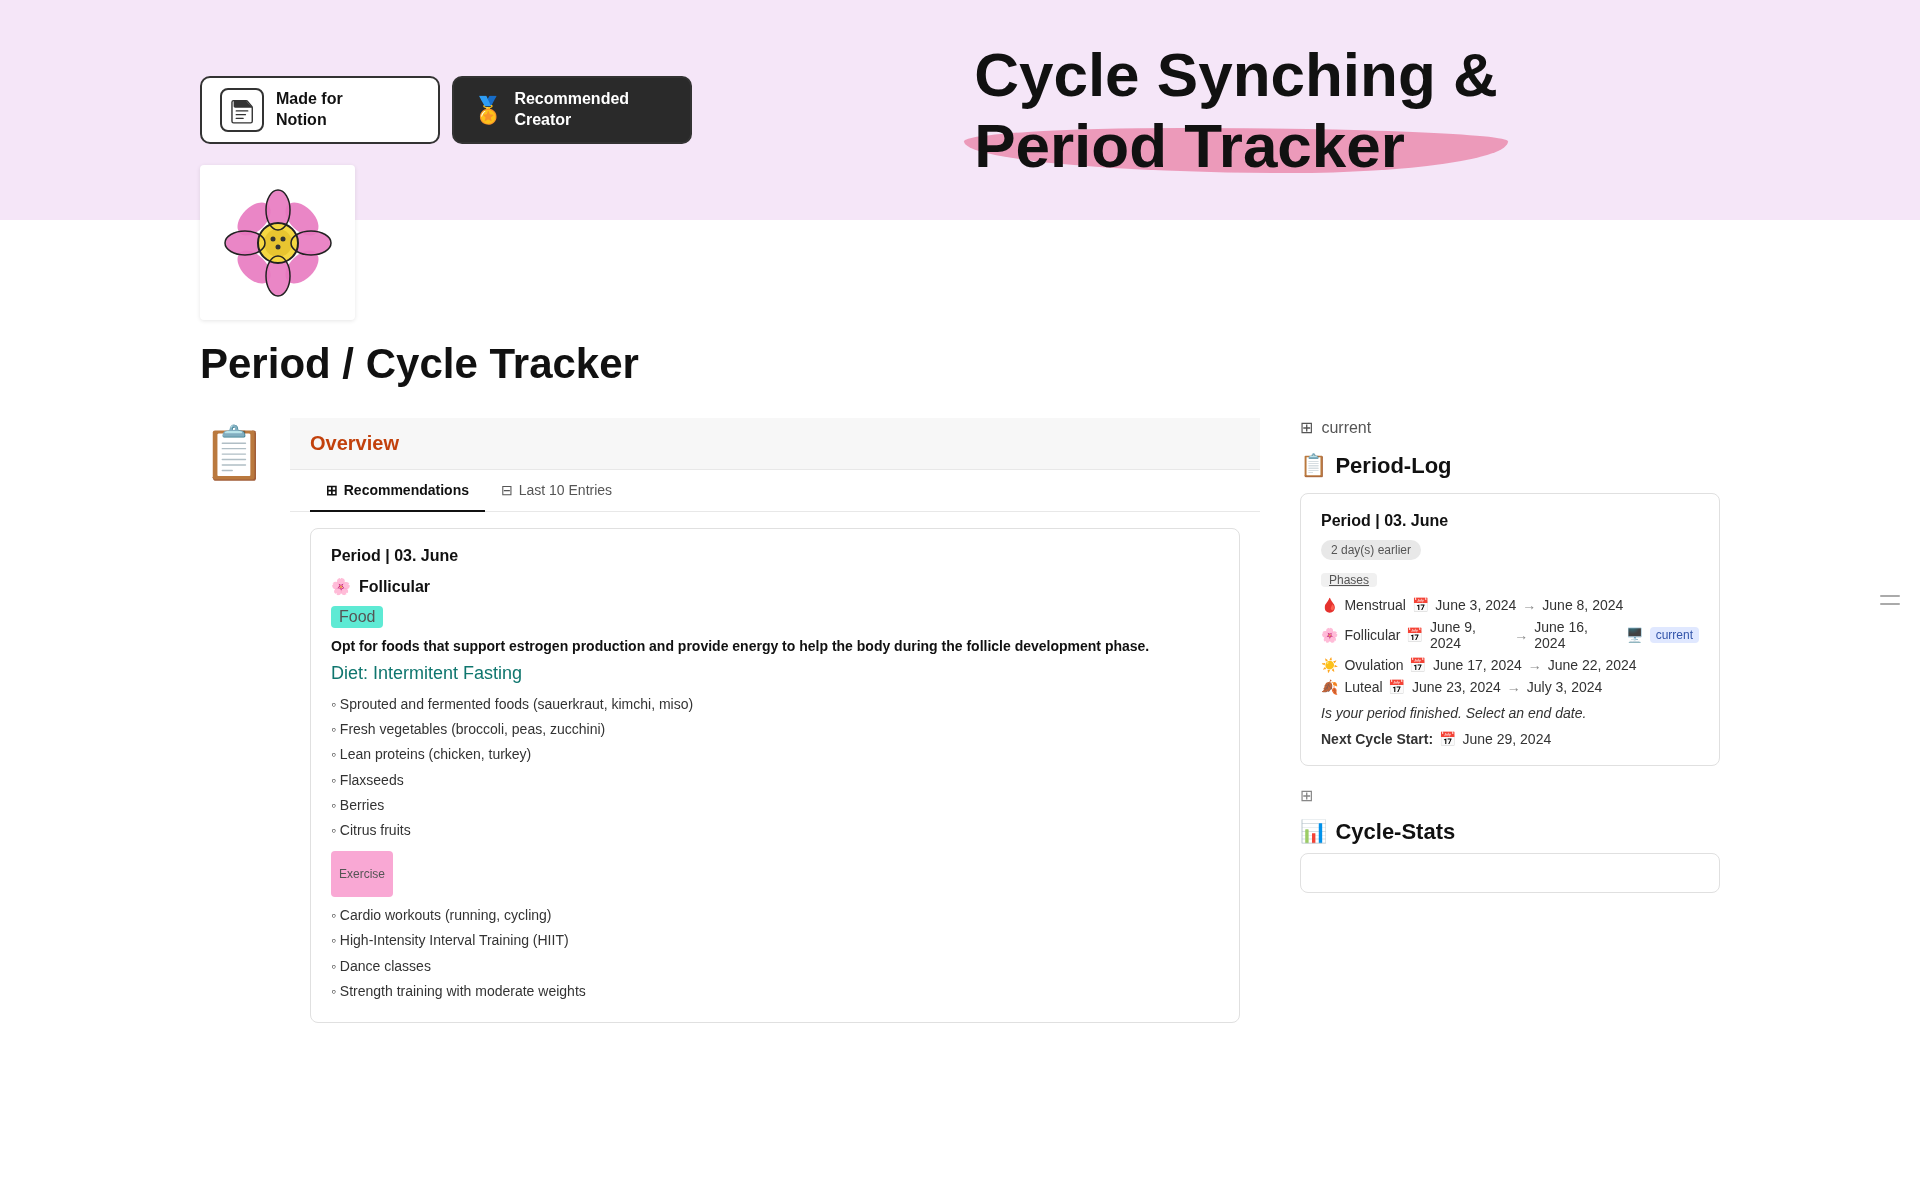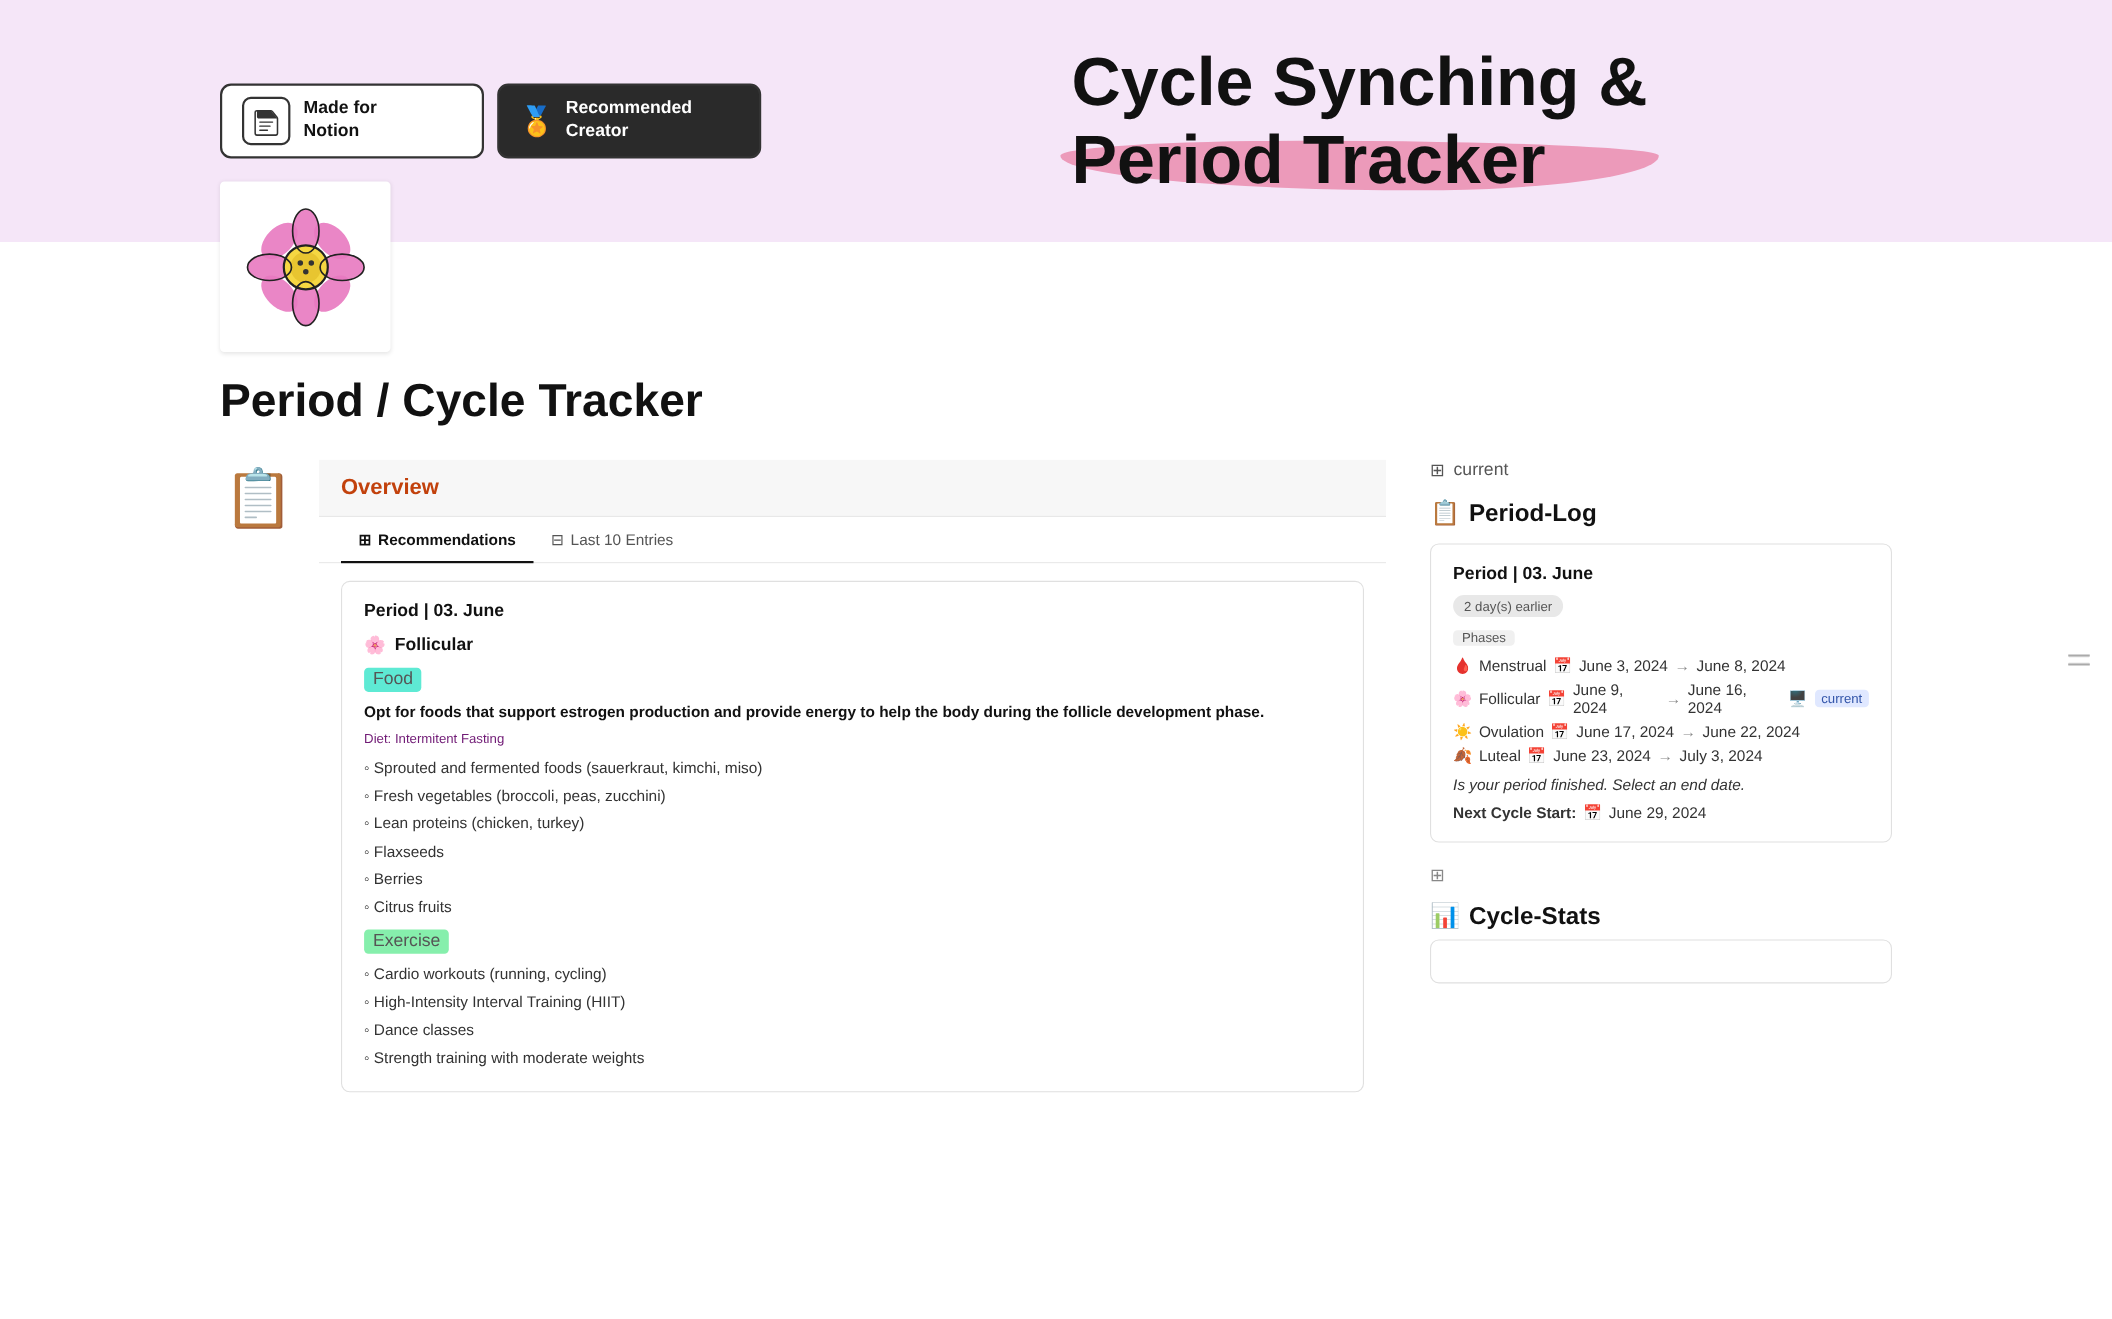"Phases" .phases-label { text-decoration: none -> underline }
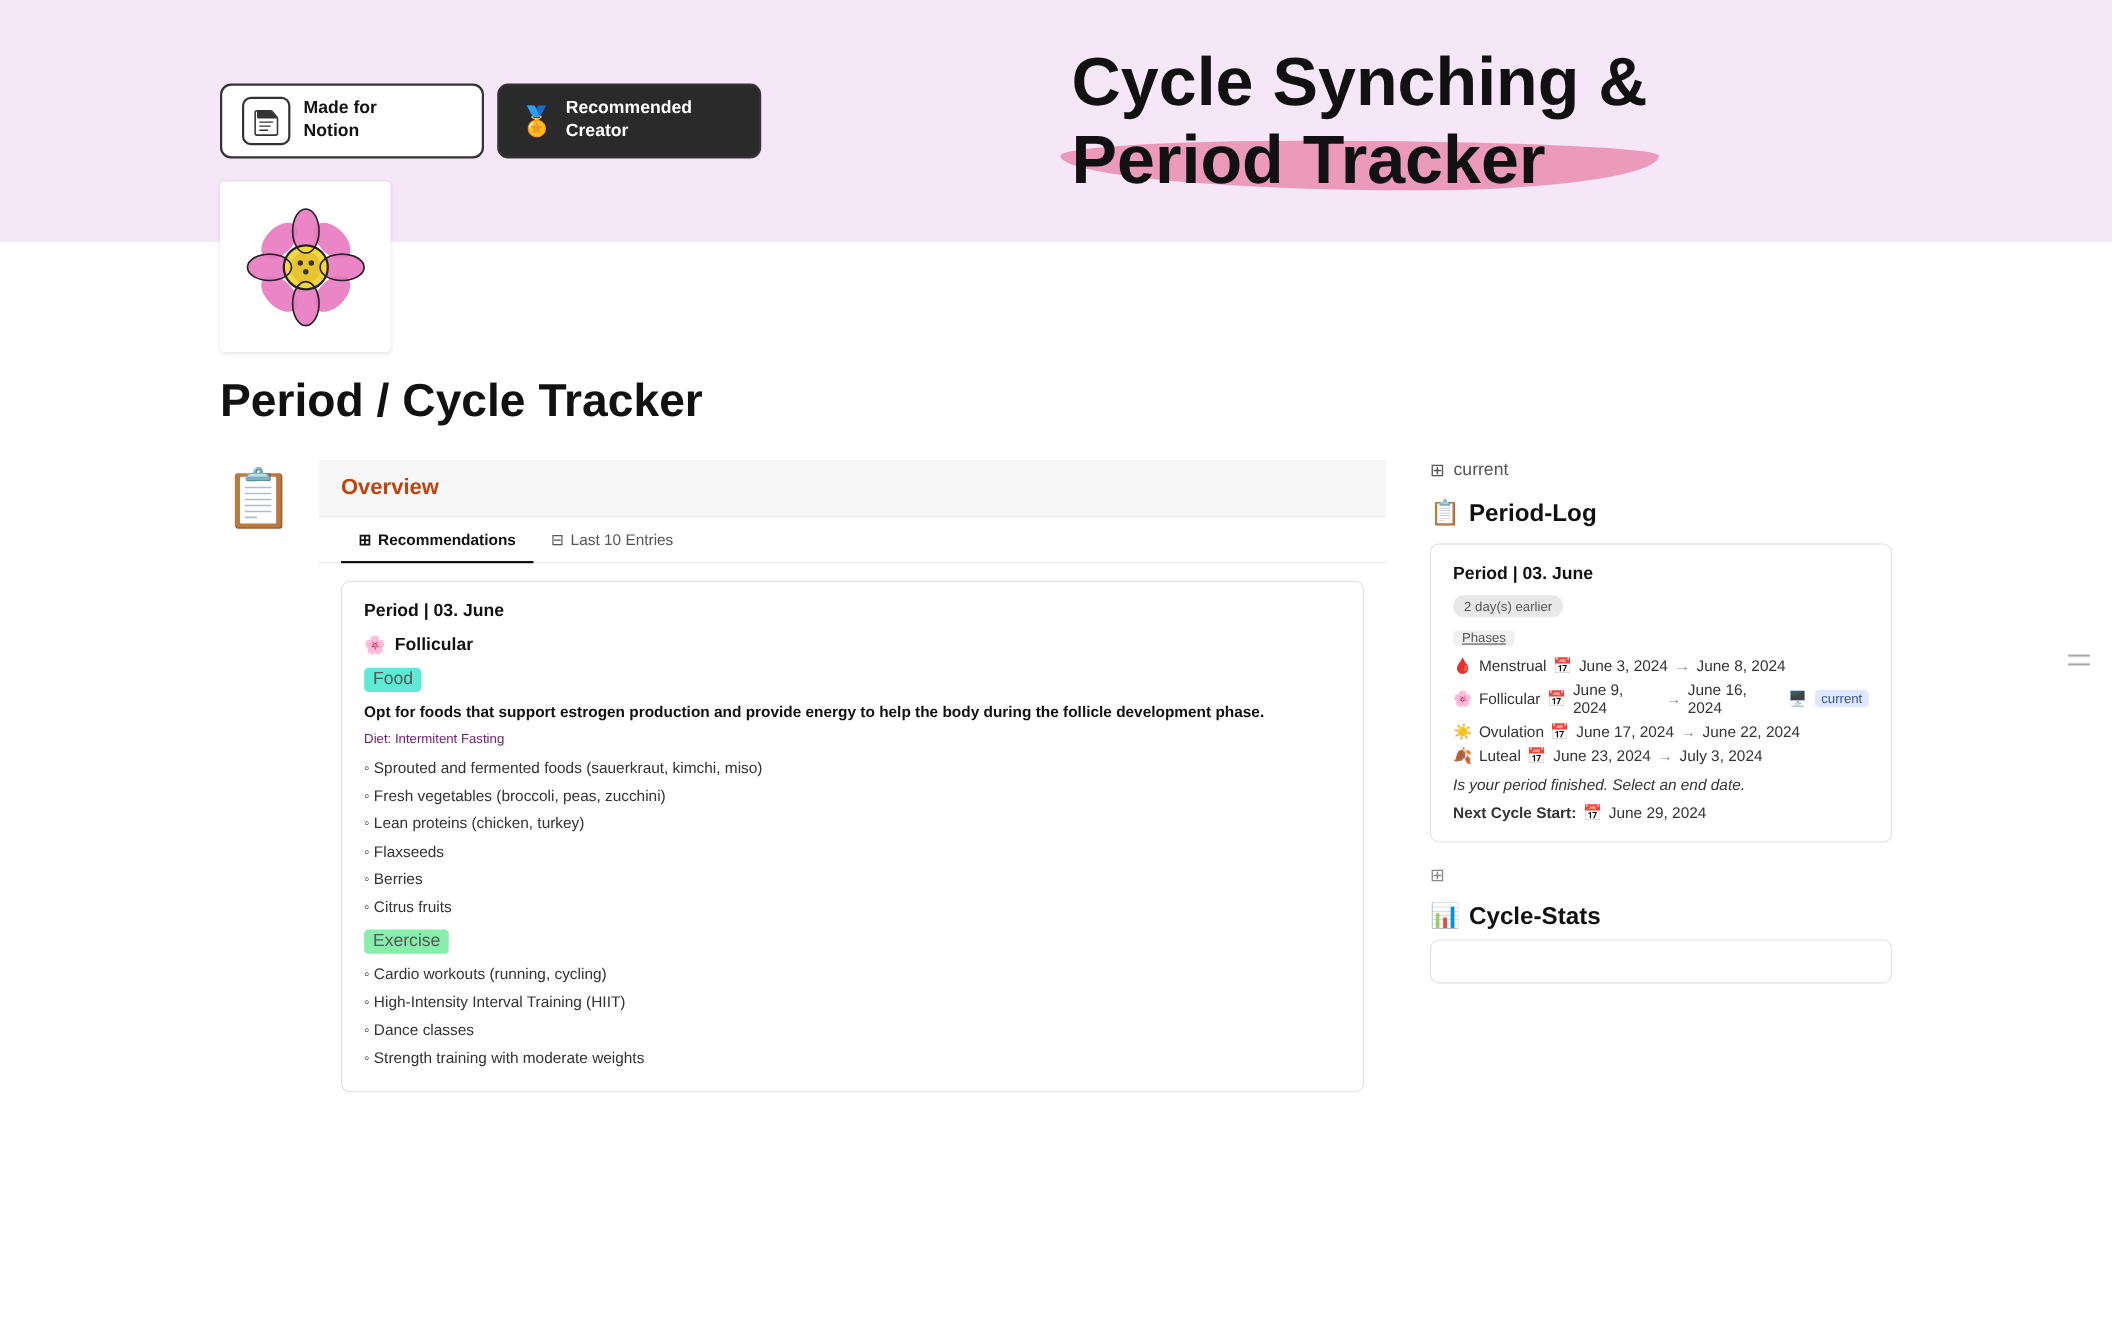"Diet: Intermitent Fasting" .diet-link { color: #701a75 -> #0f766e; font-size: 12px -> 18px }
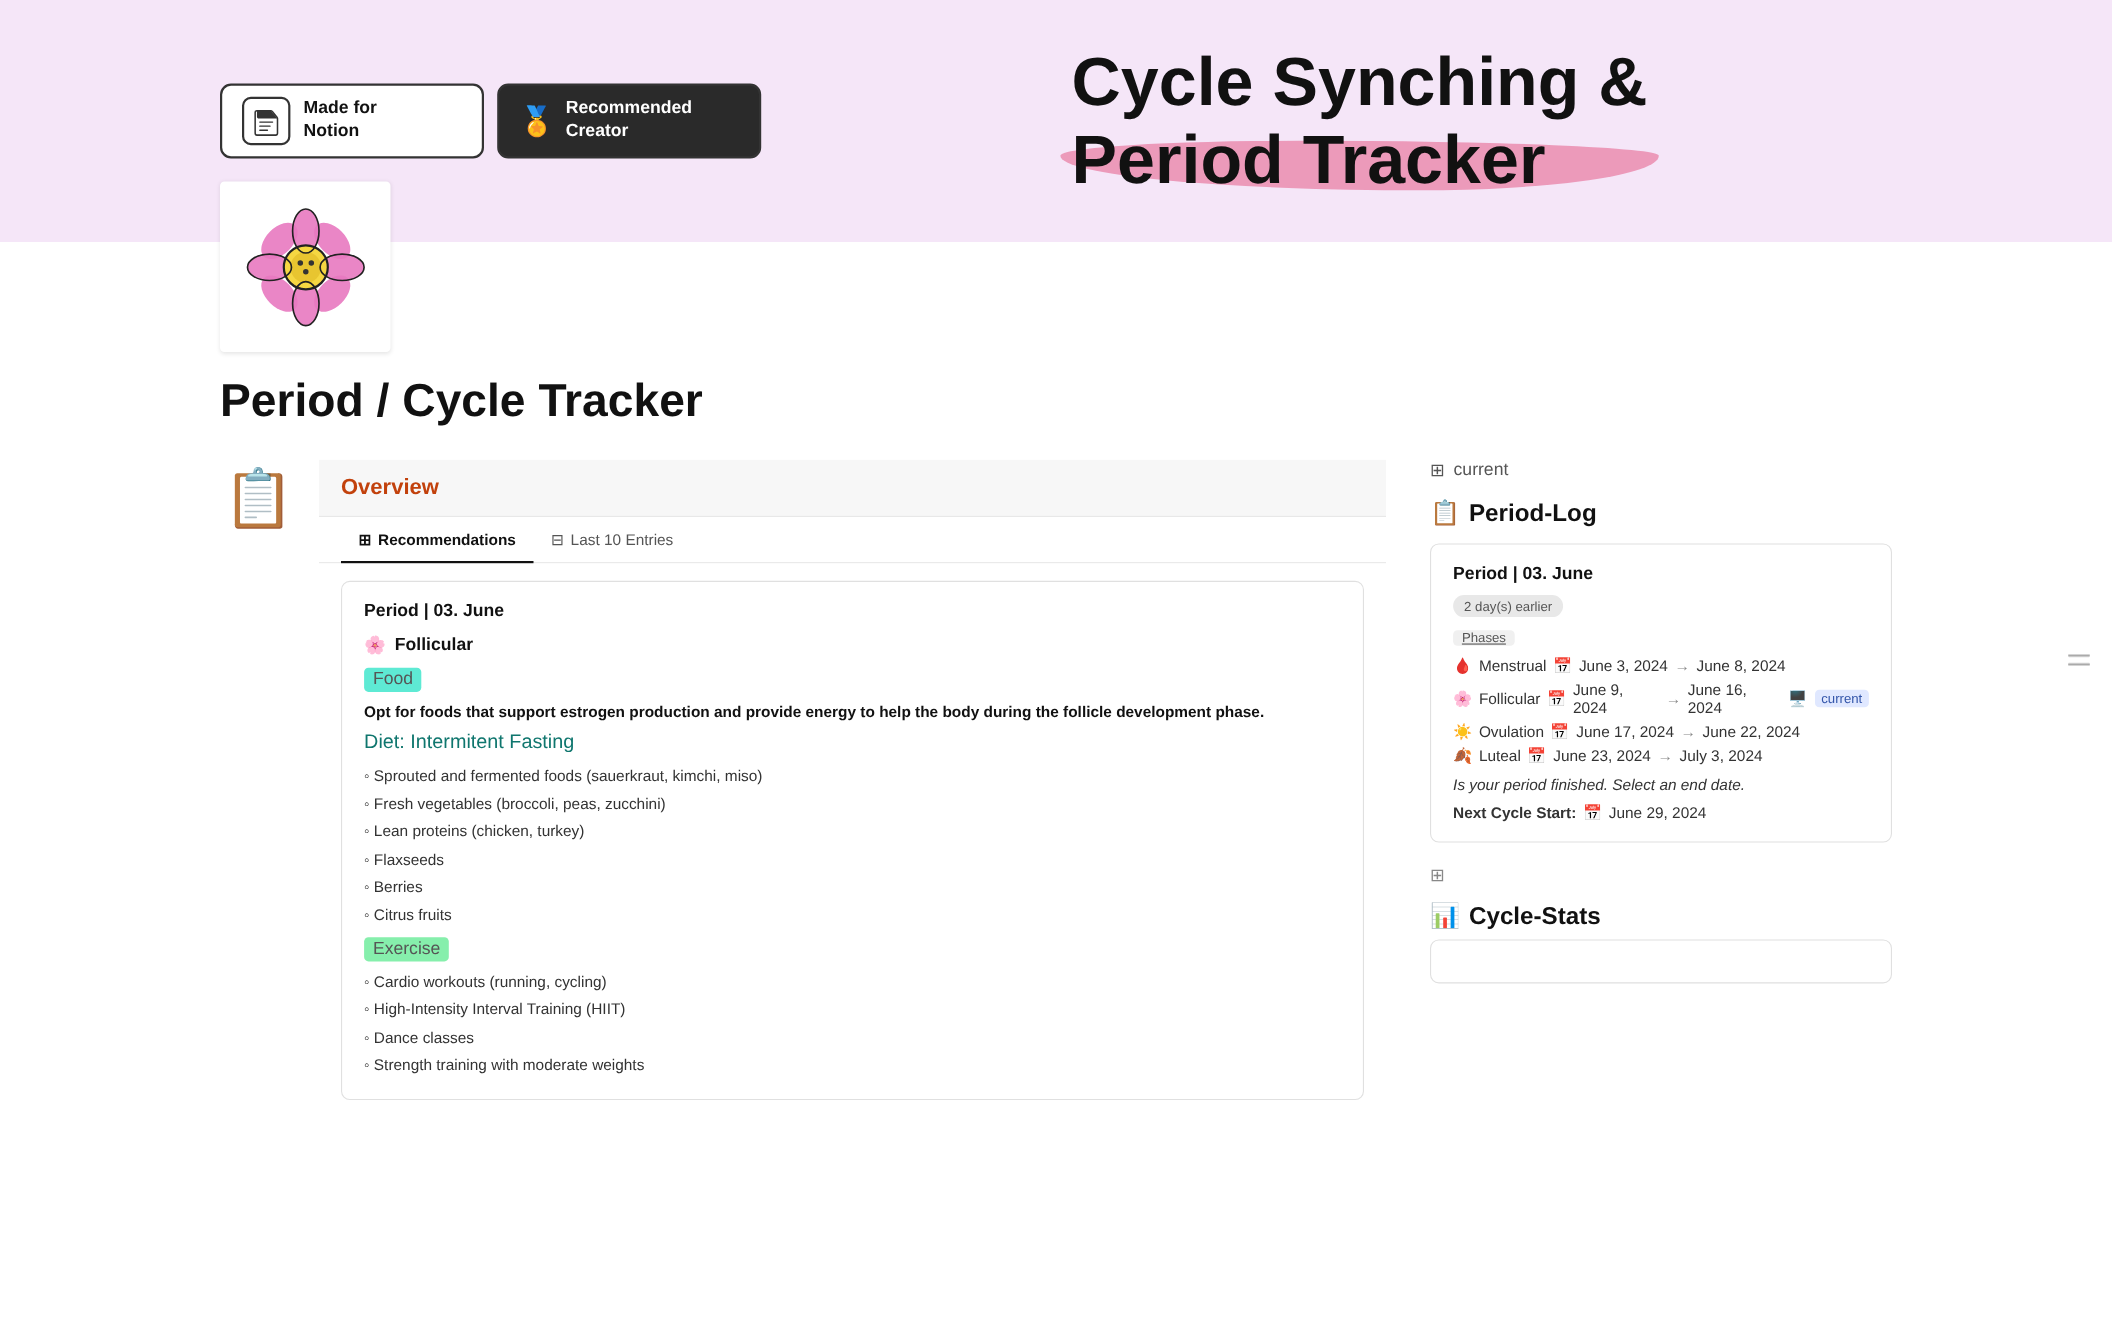"Exercise" .exercise-tag { background: #86efac -> #f9a8d4; font-size: 16px -> 12px; padding: 2px 8px -> 16px 8px }
